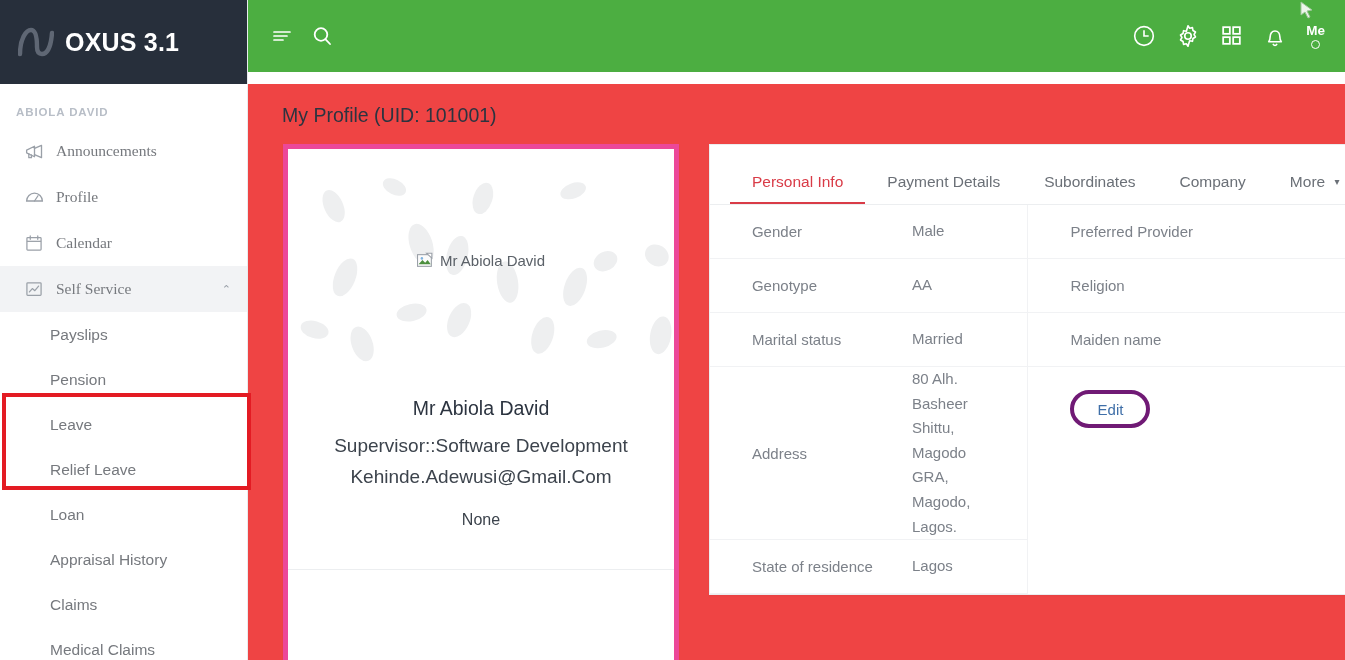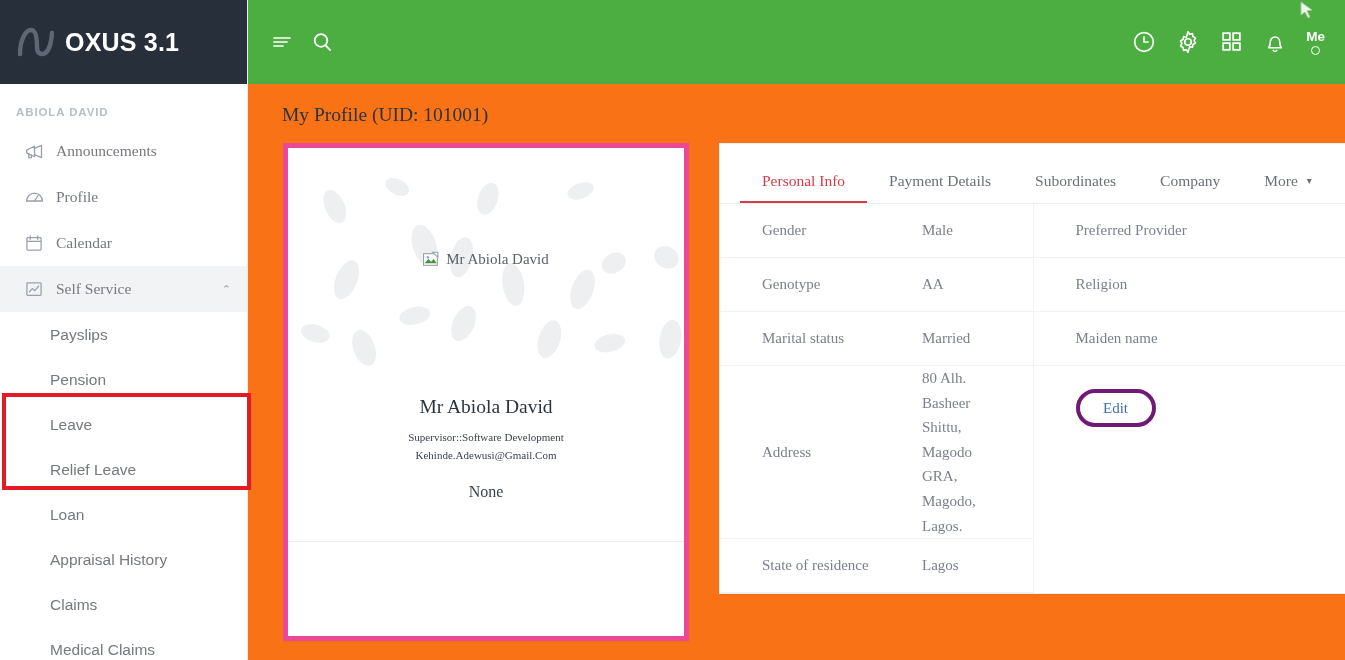"Me" .topbar { height: 84px -> 72px }
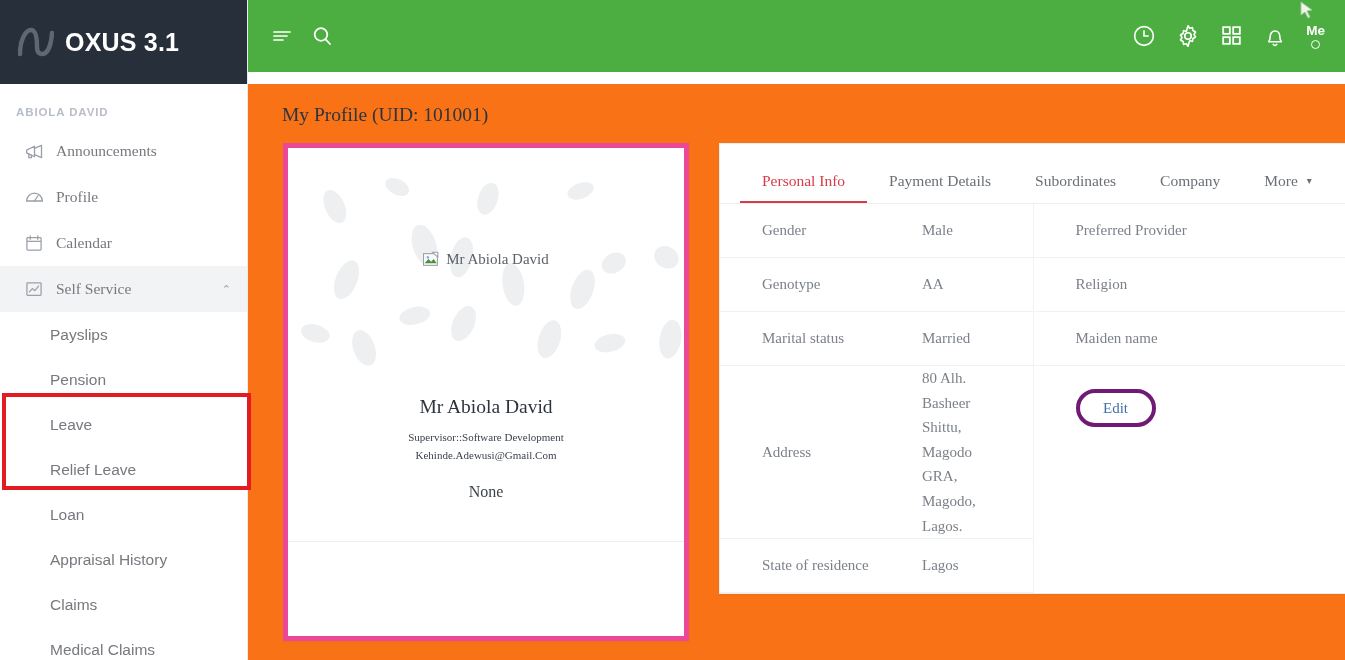"My Profile (UID: 101001)" .main { background: #f97316 -> #ef4444; font-family: Liberation Serif, serif -> none }
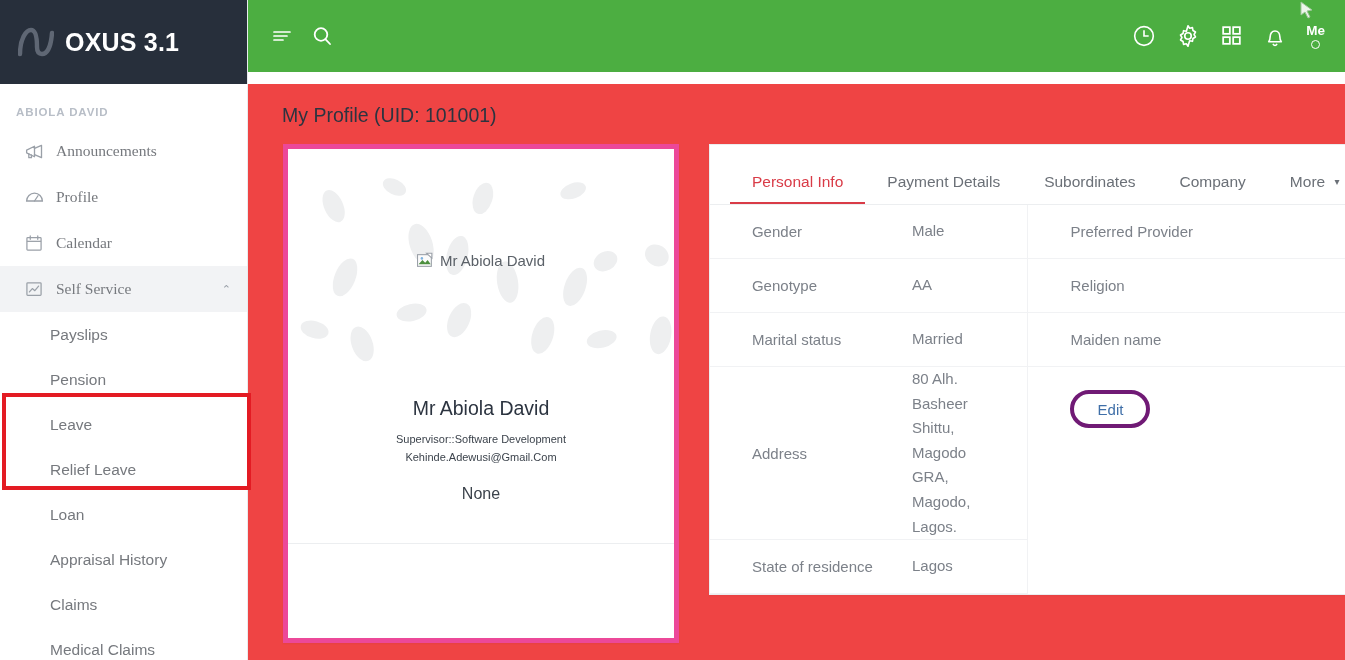"Supervisor::Software Development" .id-line { font-size: 11px -> 19px }
